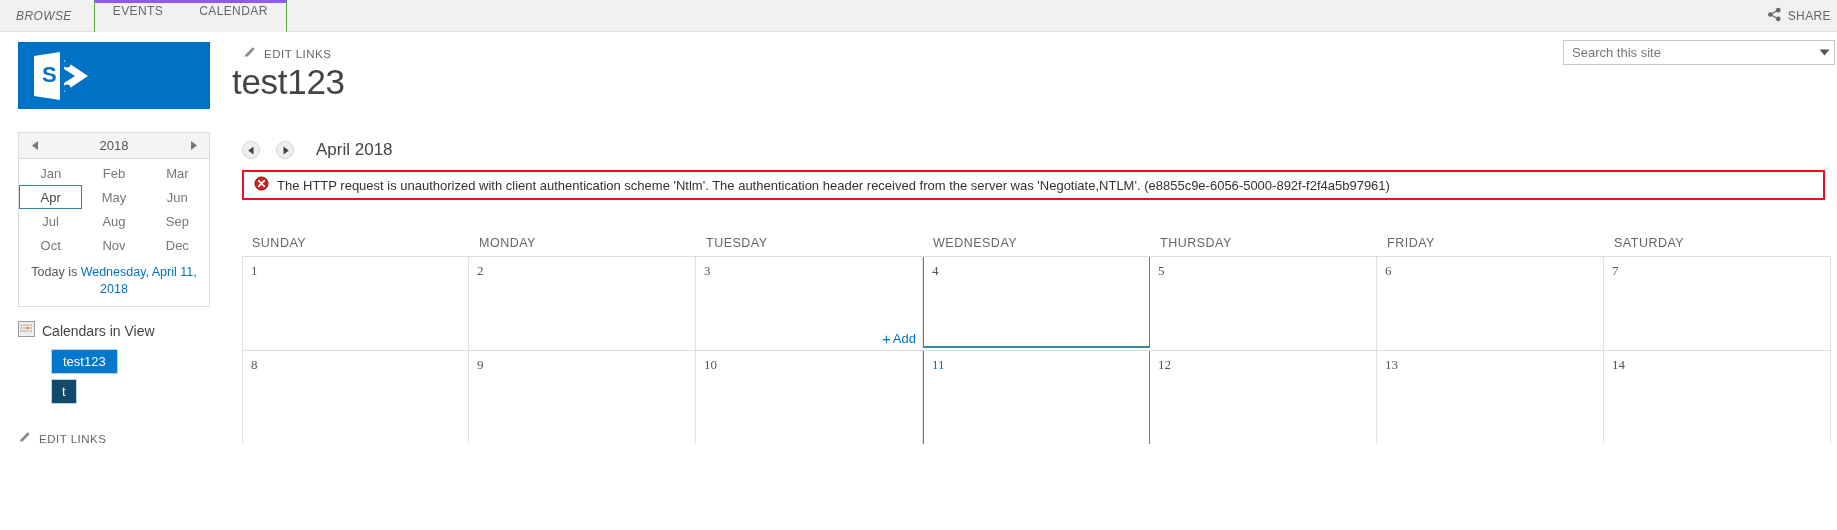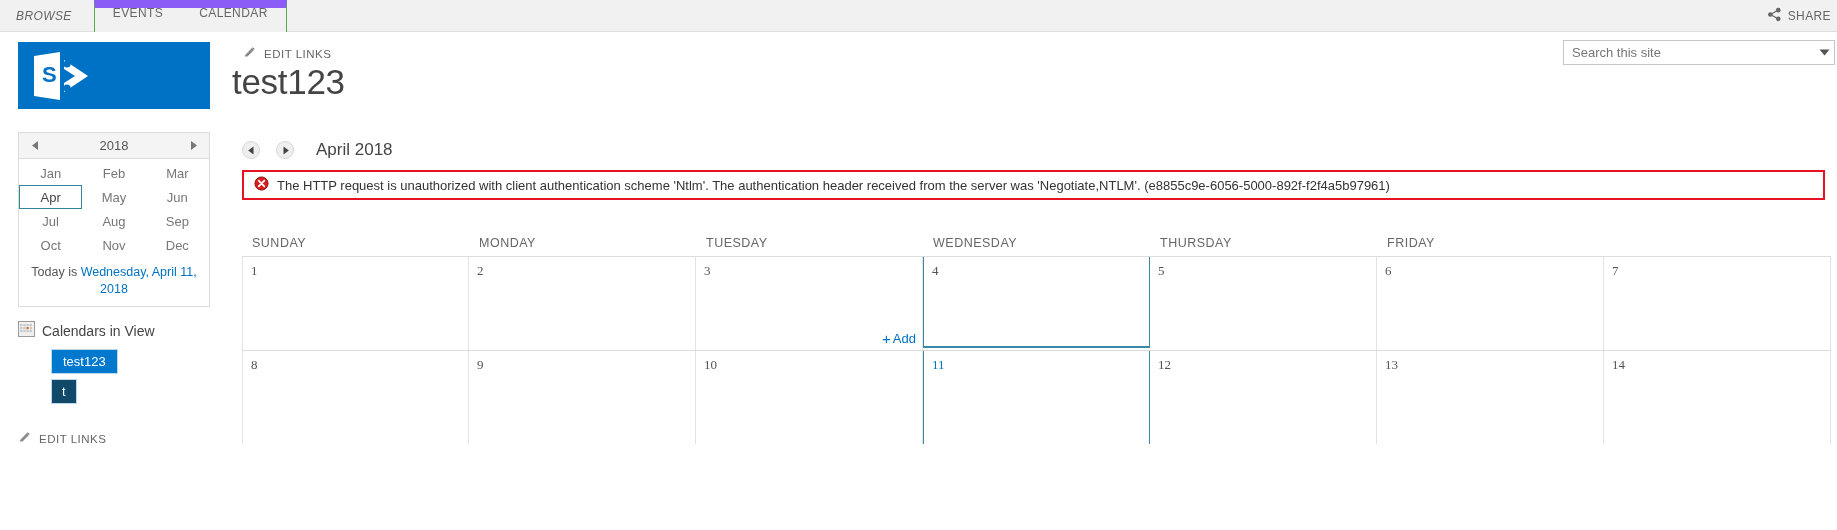"EVENTS" .tab-group { border-top: 8px solid #8b5cf6 -> 3px solid #8b5cf6 }
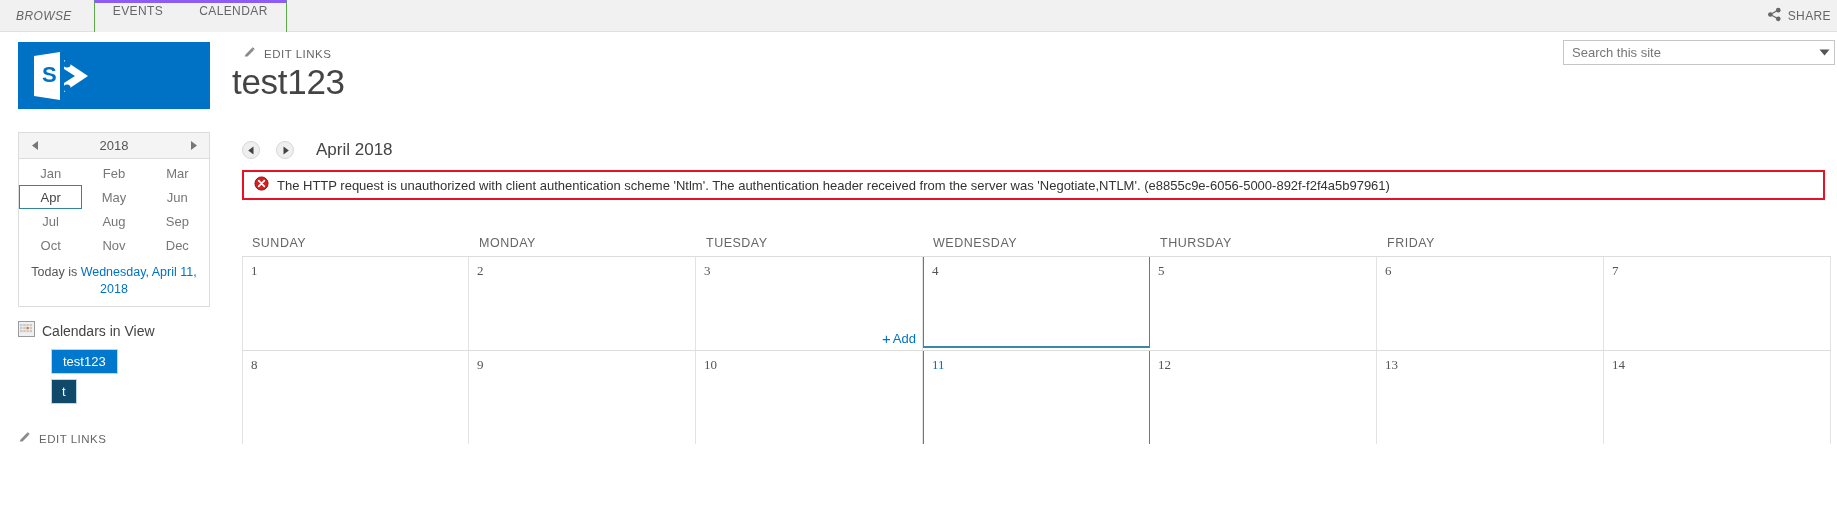"SATURDAY" div.cal-head-cell { html: none -> <div>SATURDAY</div> }
